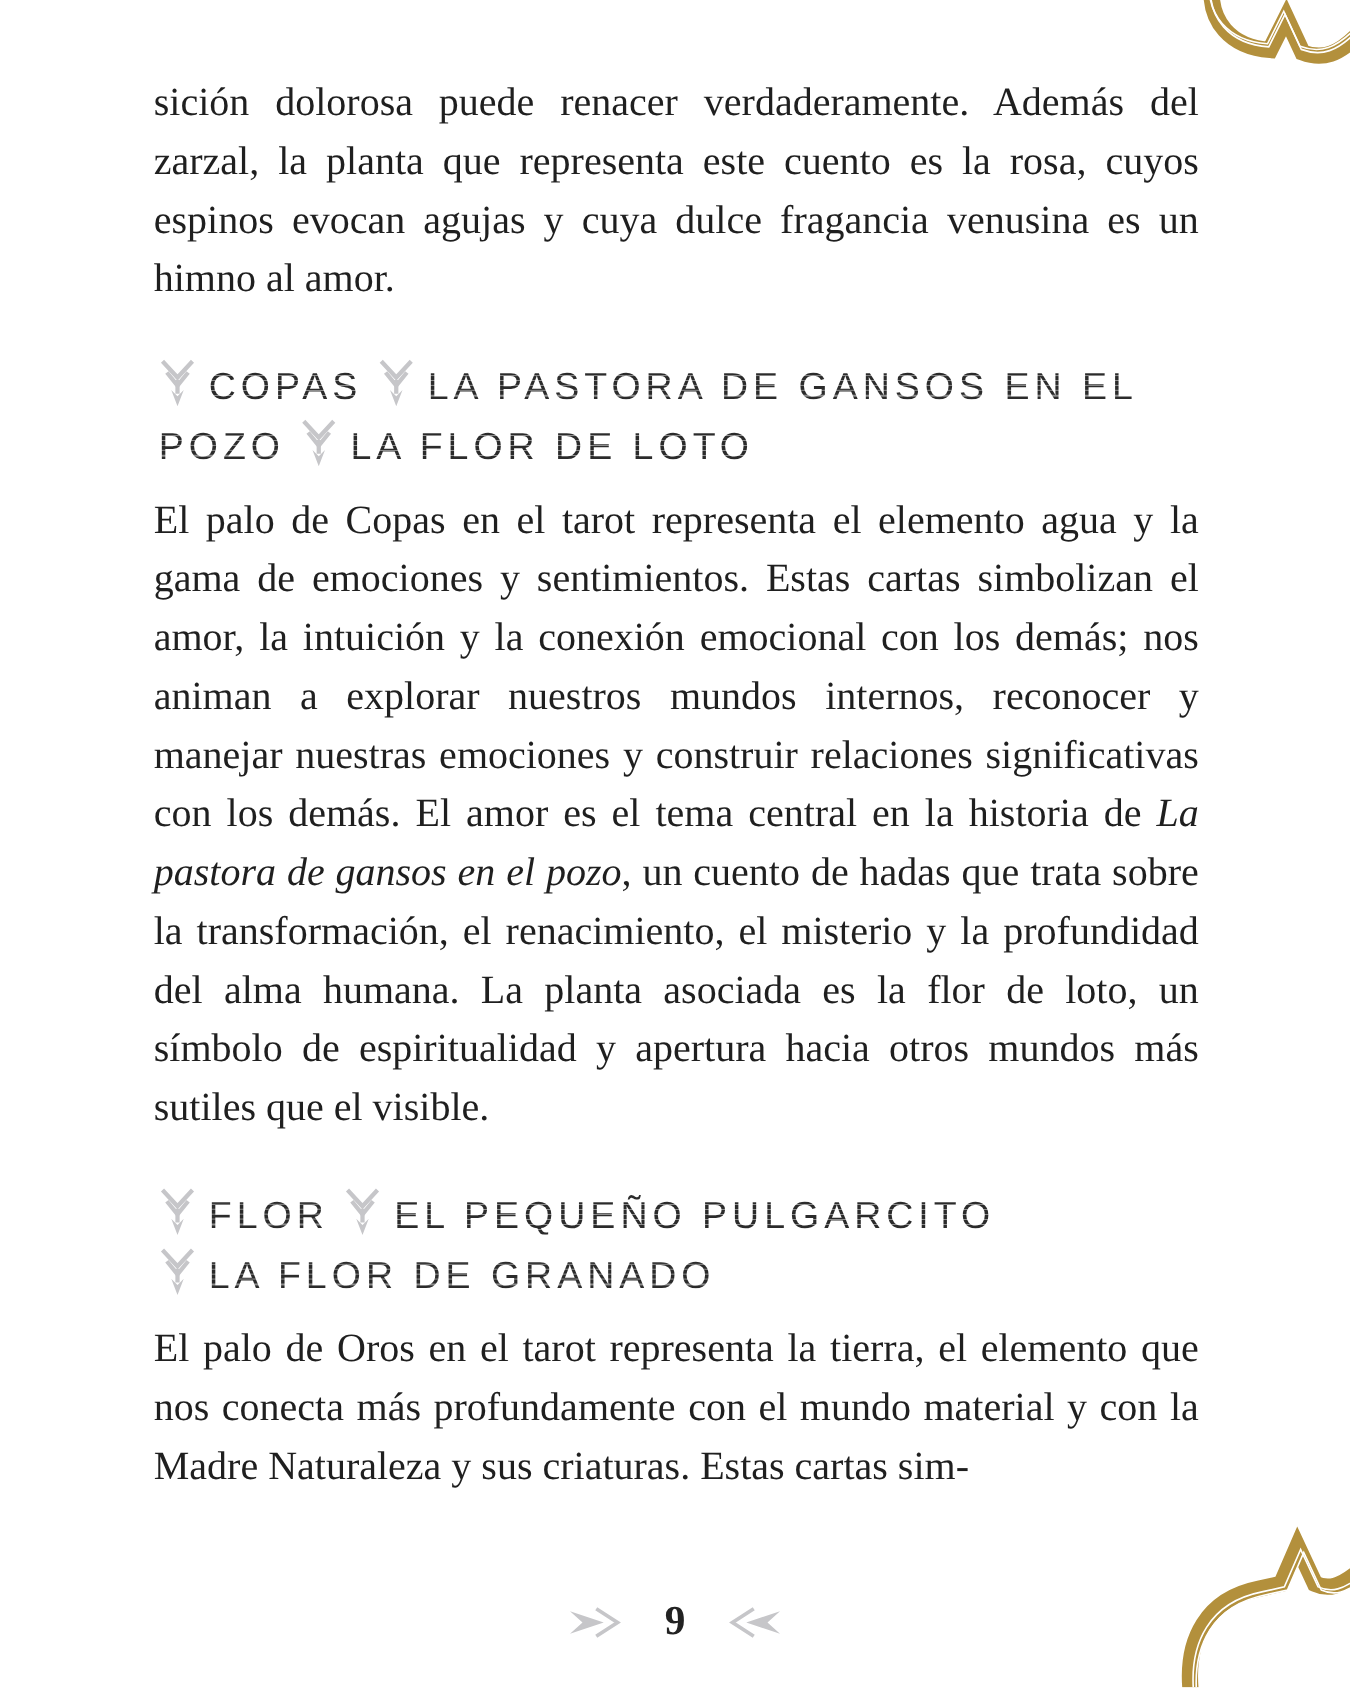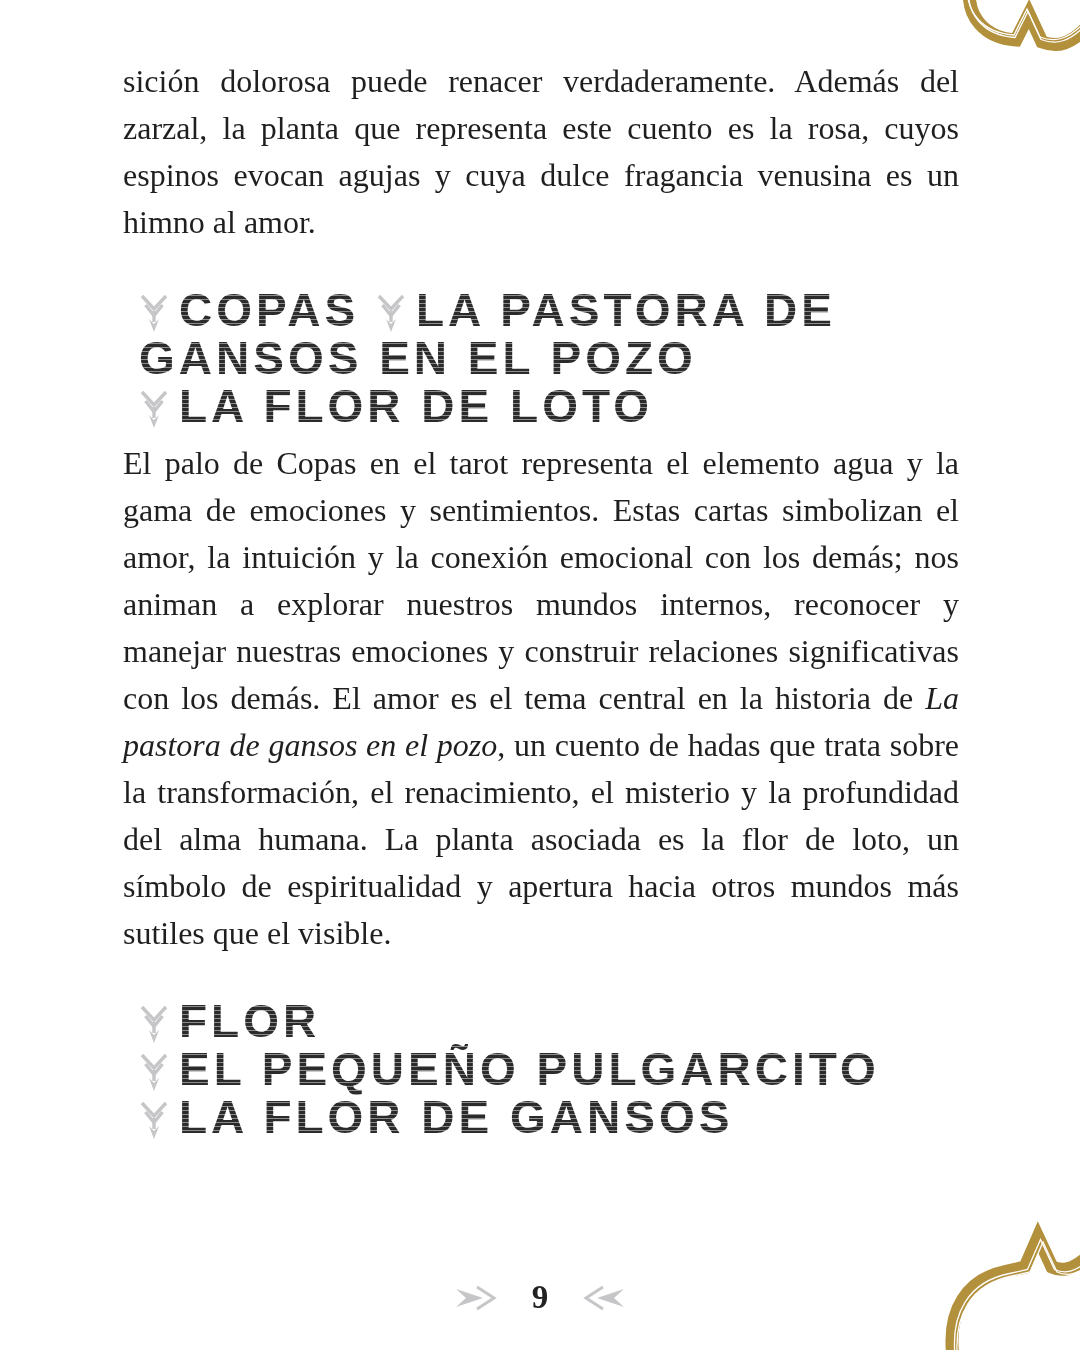"COPAS LA PASTORA DE GANSOS" .deco-heading { font-size: 46px -> 30px; font-weight: 700 -> 400; margin: 40px 0 10px 16px -> 40px 0 10px 4px }
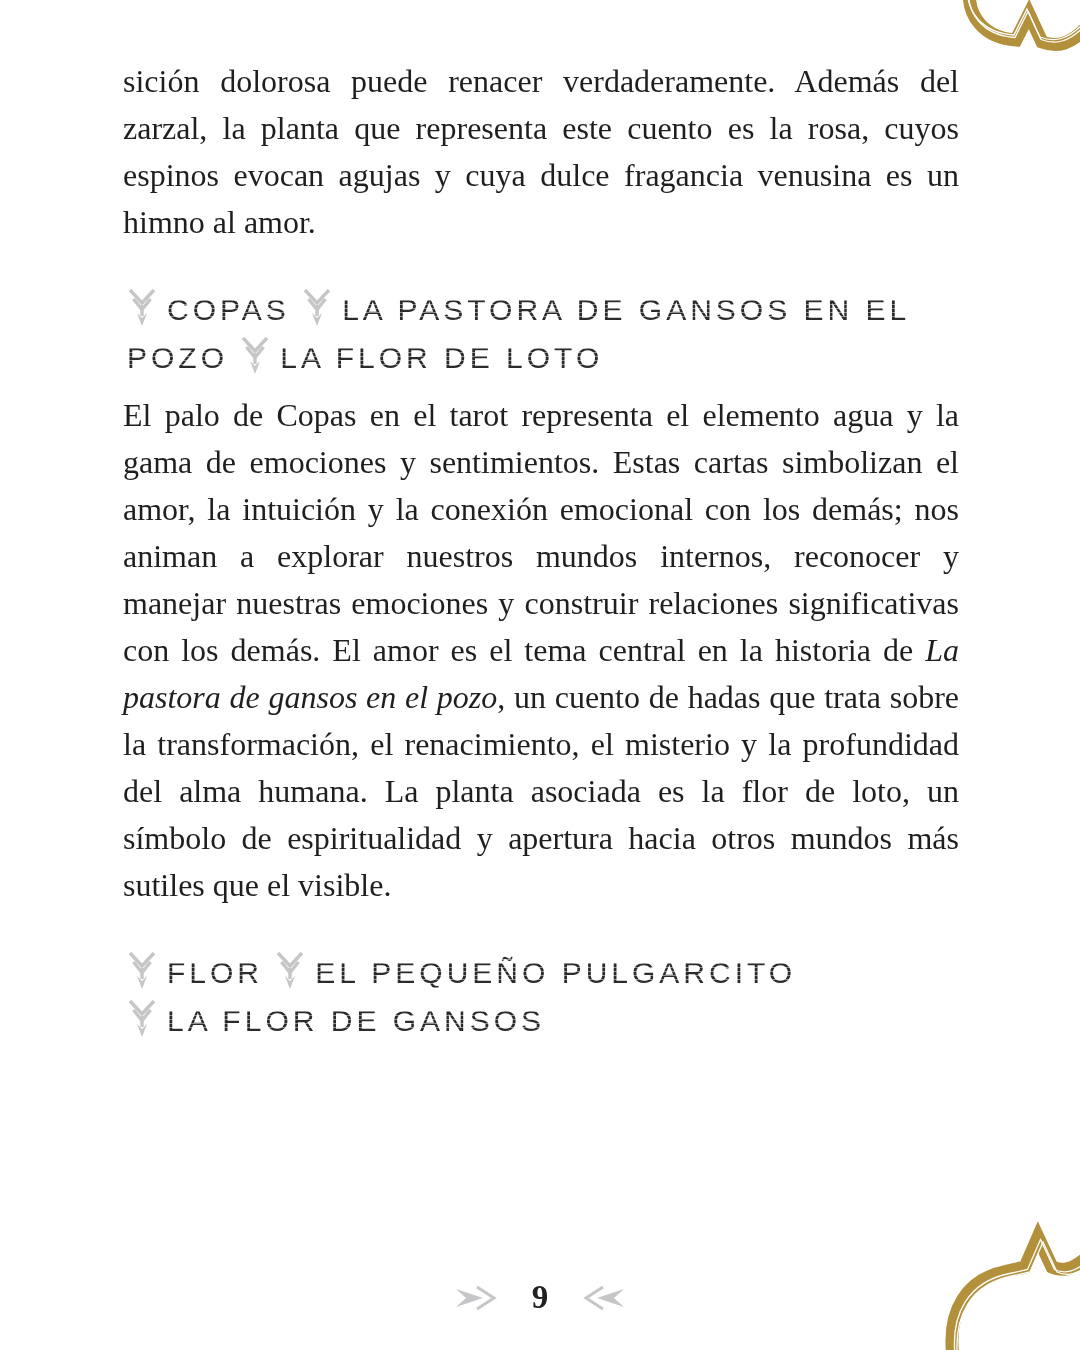"LA FLOR DE GANSOS" span.heading-word { text: GANSOS -> GRANADO }
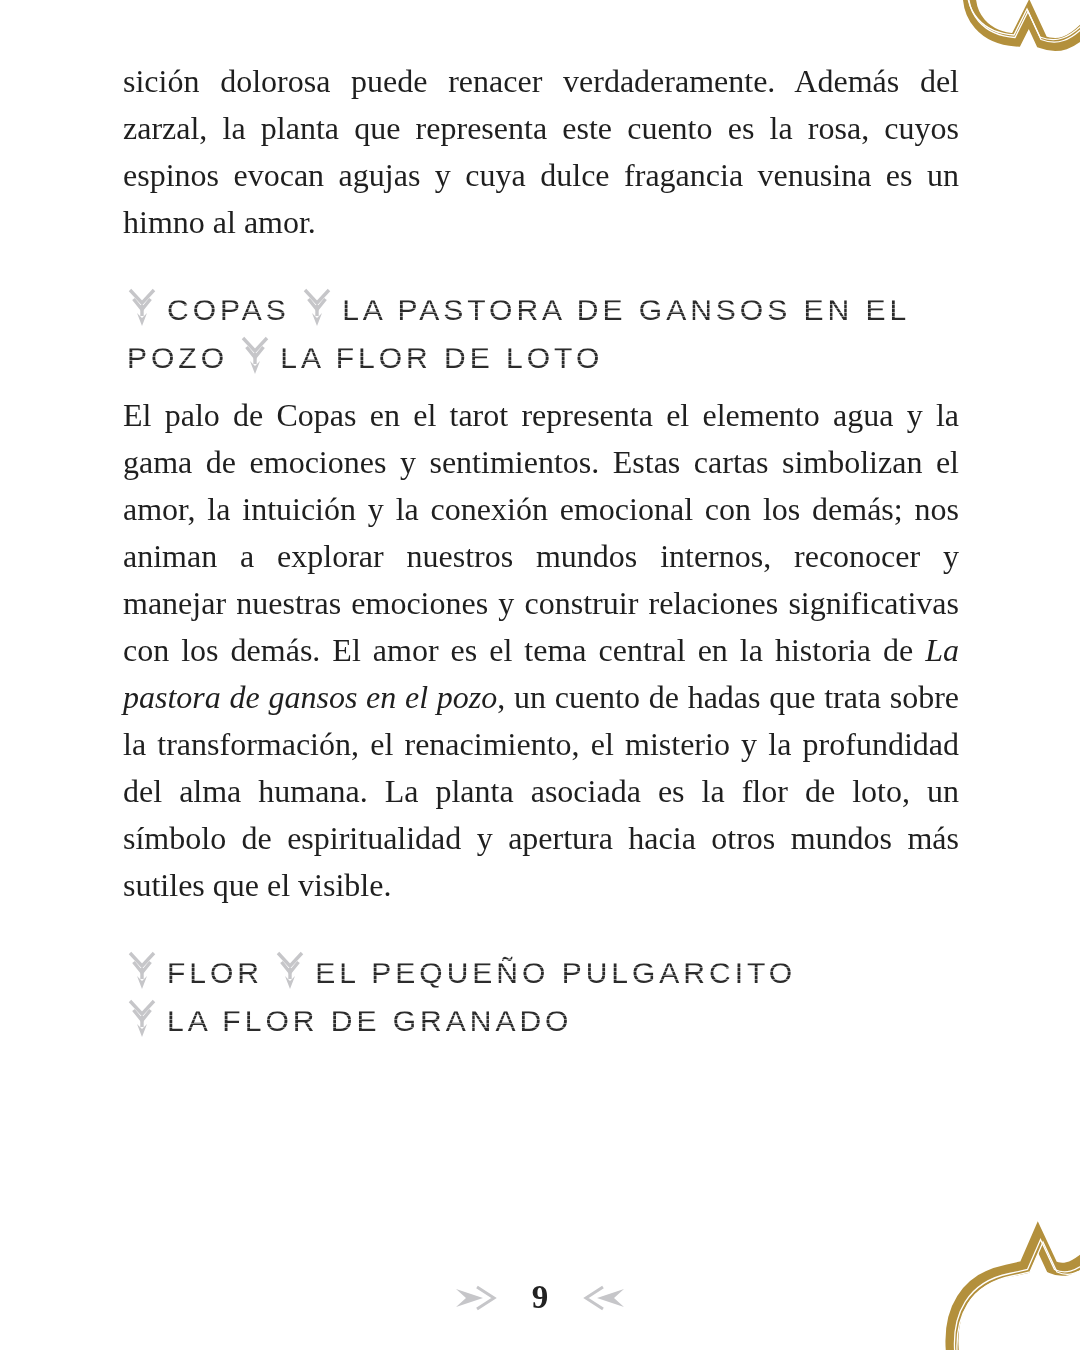"El palo de Oros en" p.body-text { html: none -> <p> <span>El palo de Oros en el tarot representa la tierra, el elemento que nos conecta más profundamente con el mundo material y con la Madre Naturaleza y sus criaturas. Estas cartas sim-</span> </p> }
